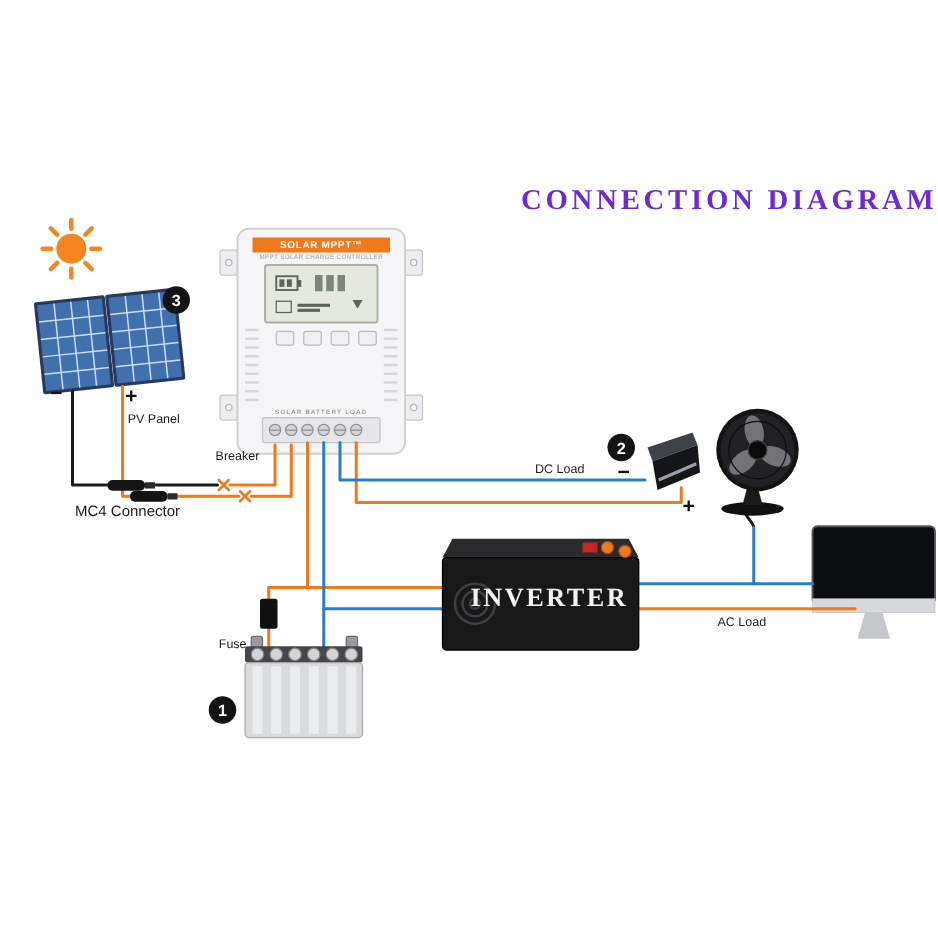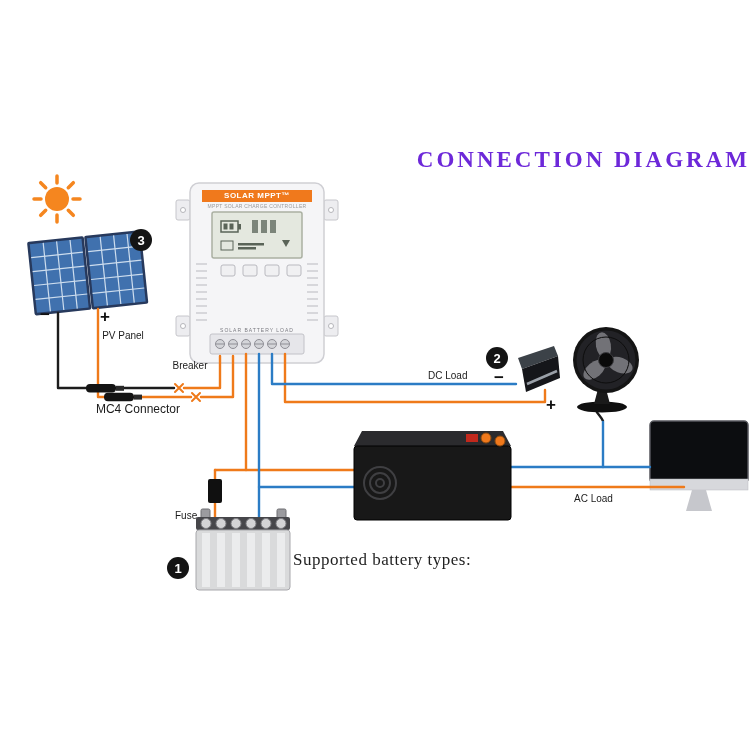"MC4 Connector" div.lbl { text-align: right -> left }
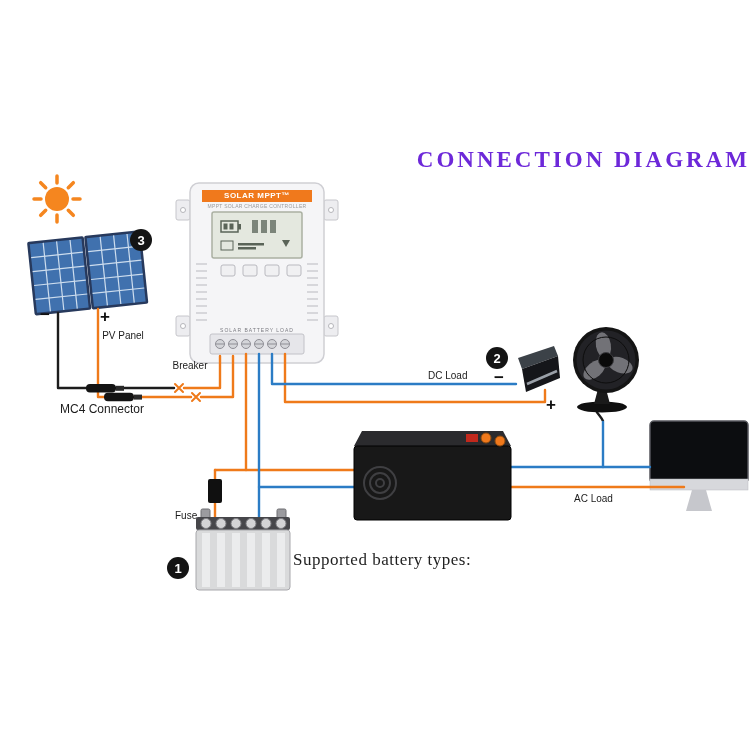"INVERTER" div.inv-lbl { html: none -> <div>INVERTER</div> }
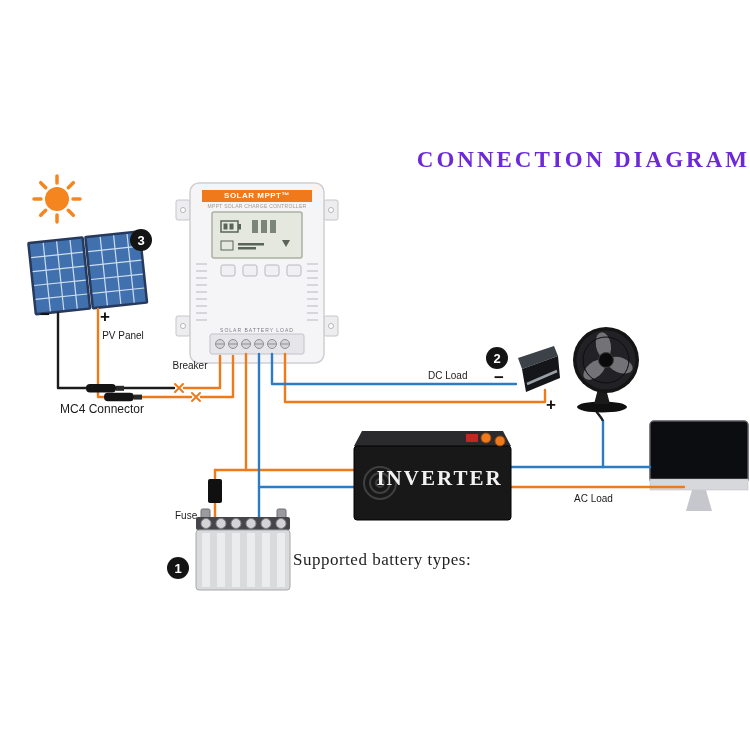"Supported battery types:" div.serif-line { html: <div>Supported battery types:</div> -> none }
